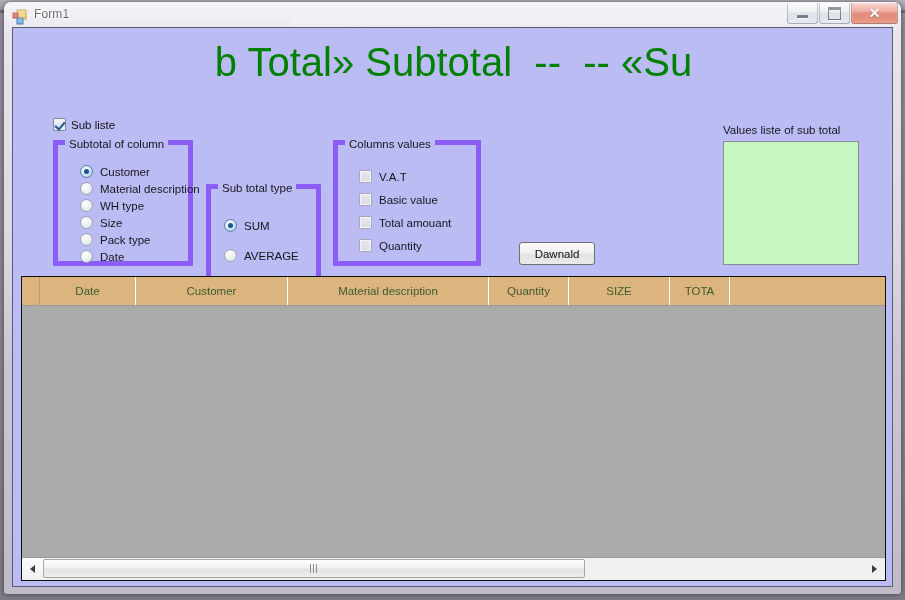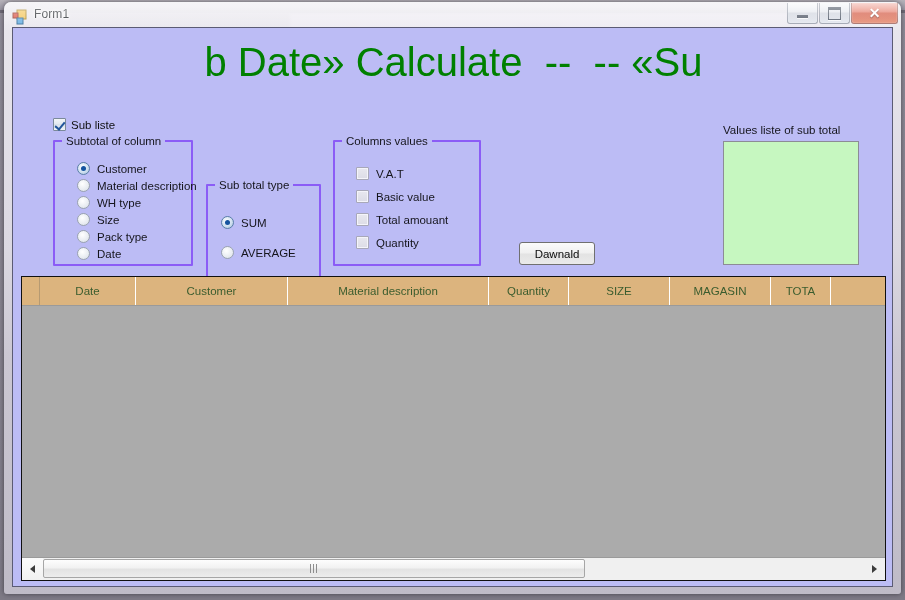"b Date» Calculate -- --" div.heading { text: Date» Calculate -> Total» Subtotal }
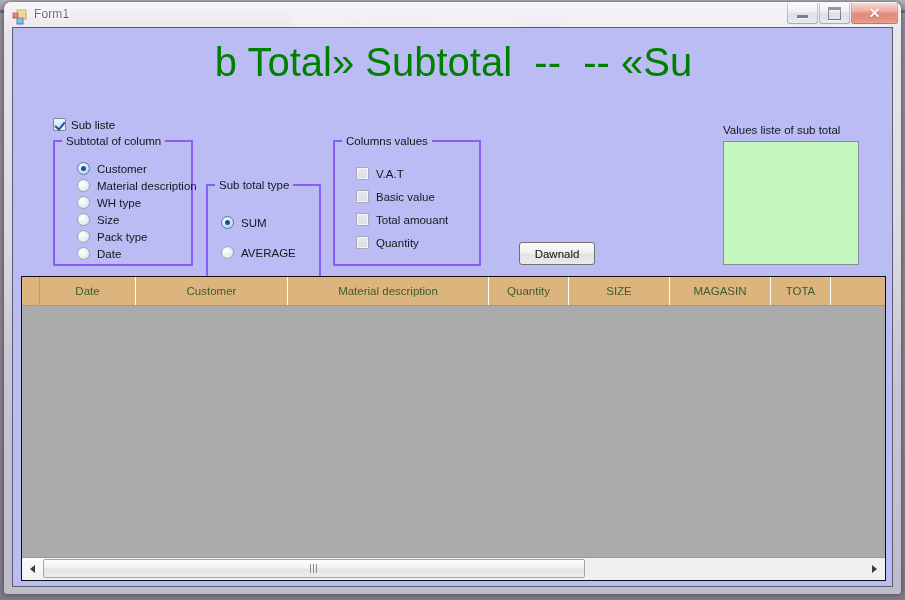"Subtotal of column" .groupbox { border: 2px solid #8b5cf6 -> 5px solid #8b5cf6 }
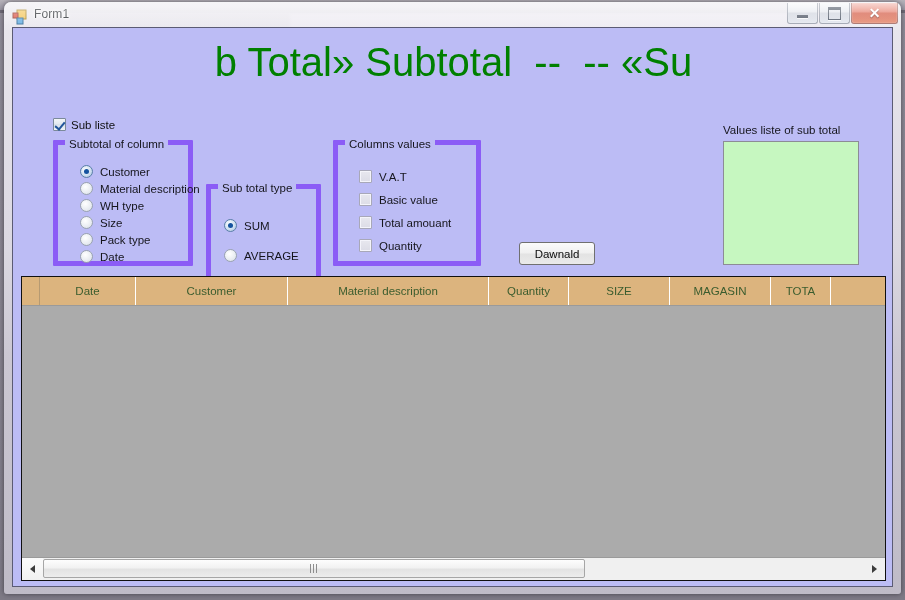"MAGASIN" div.grid-cell { html: <div>MAGASIN</div> -> none }
